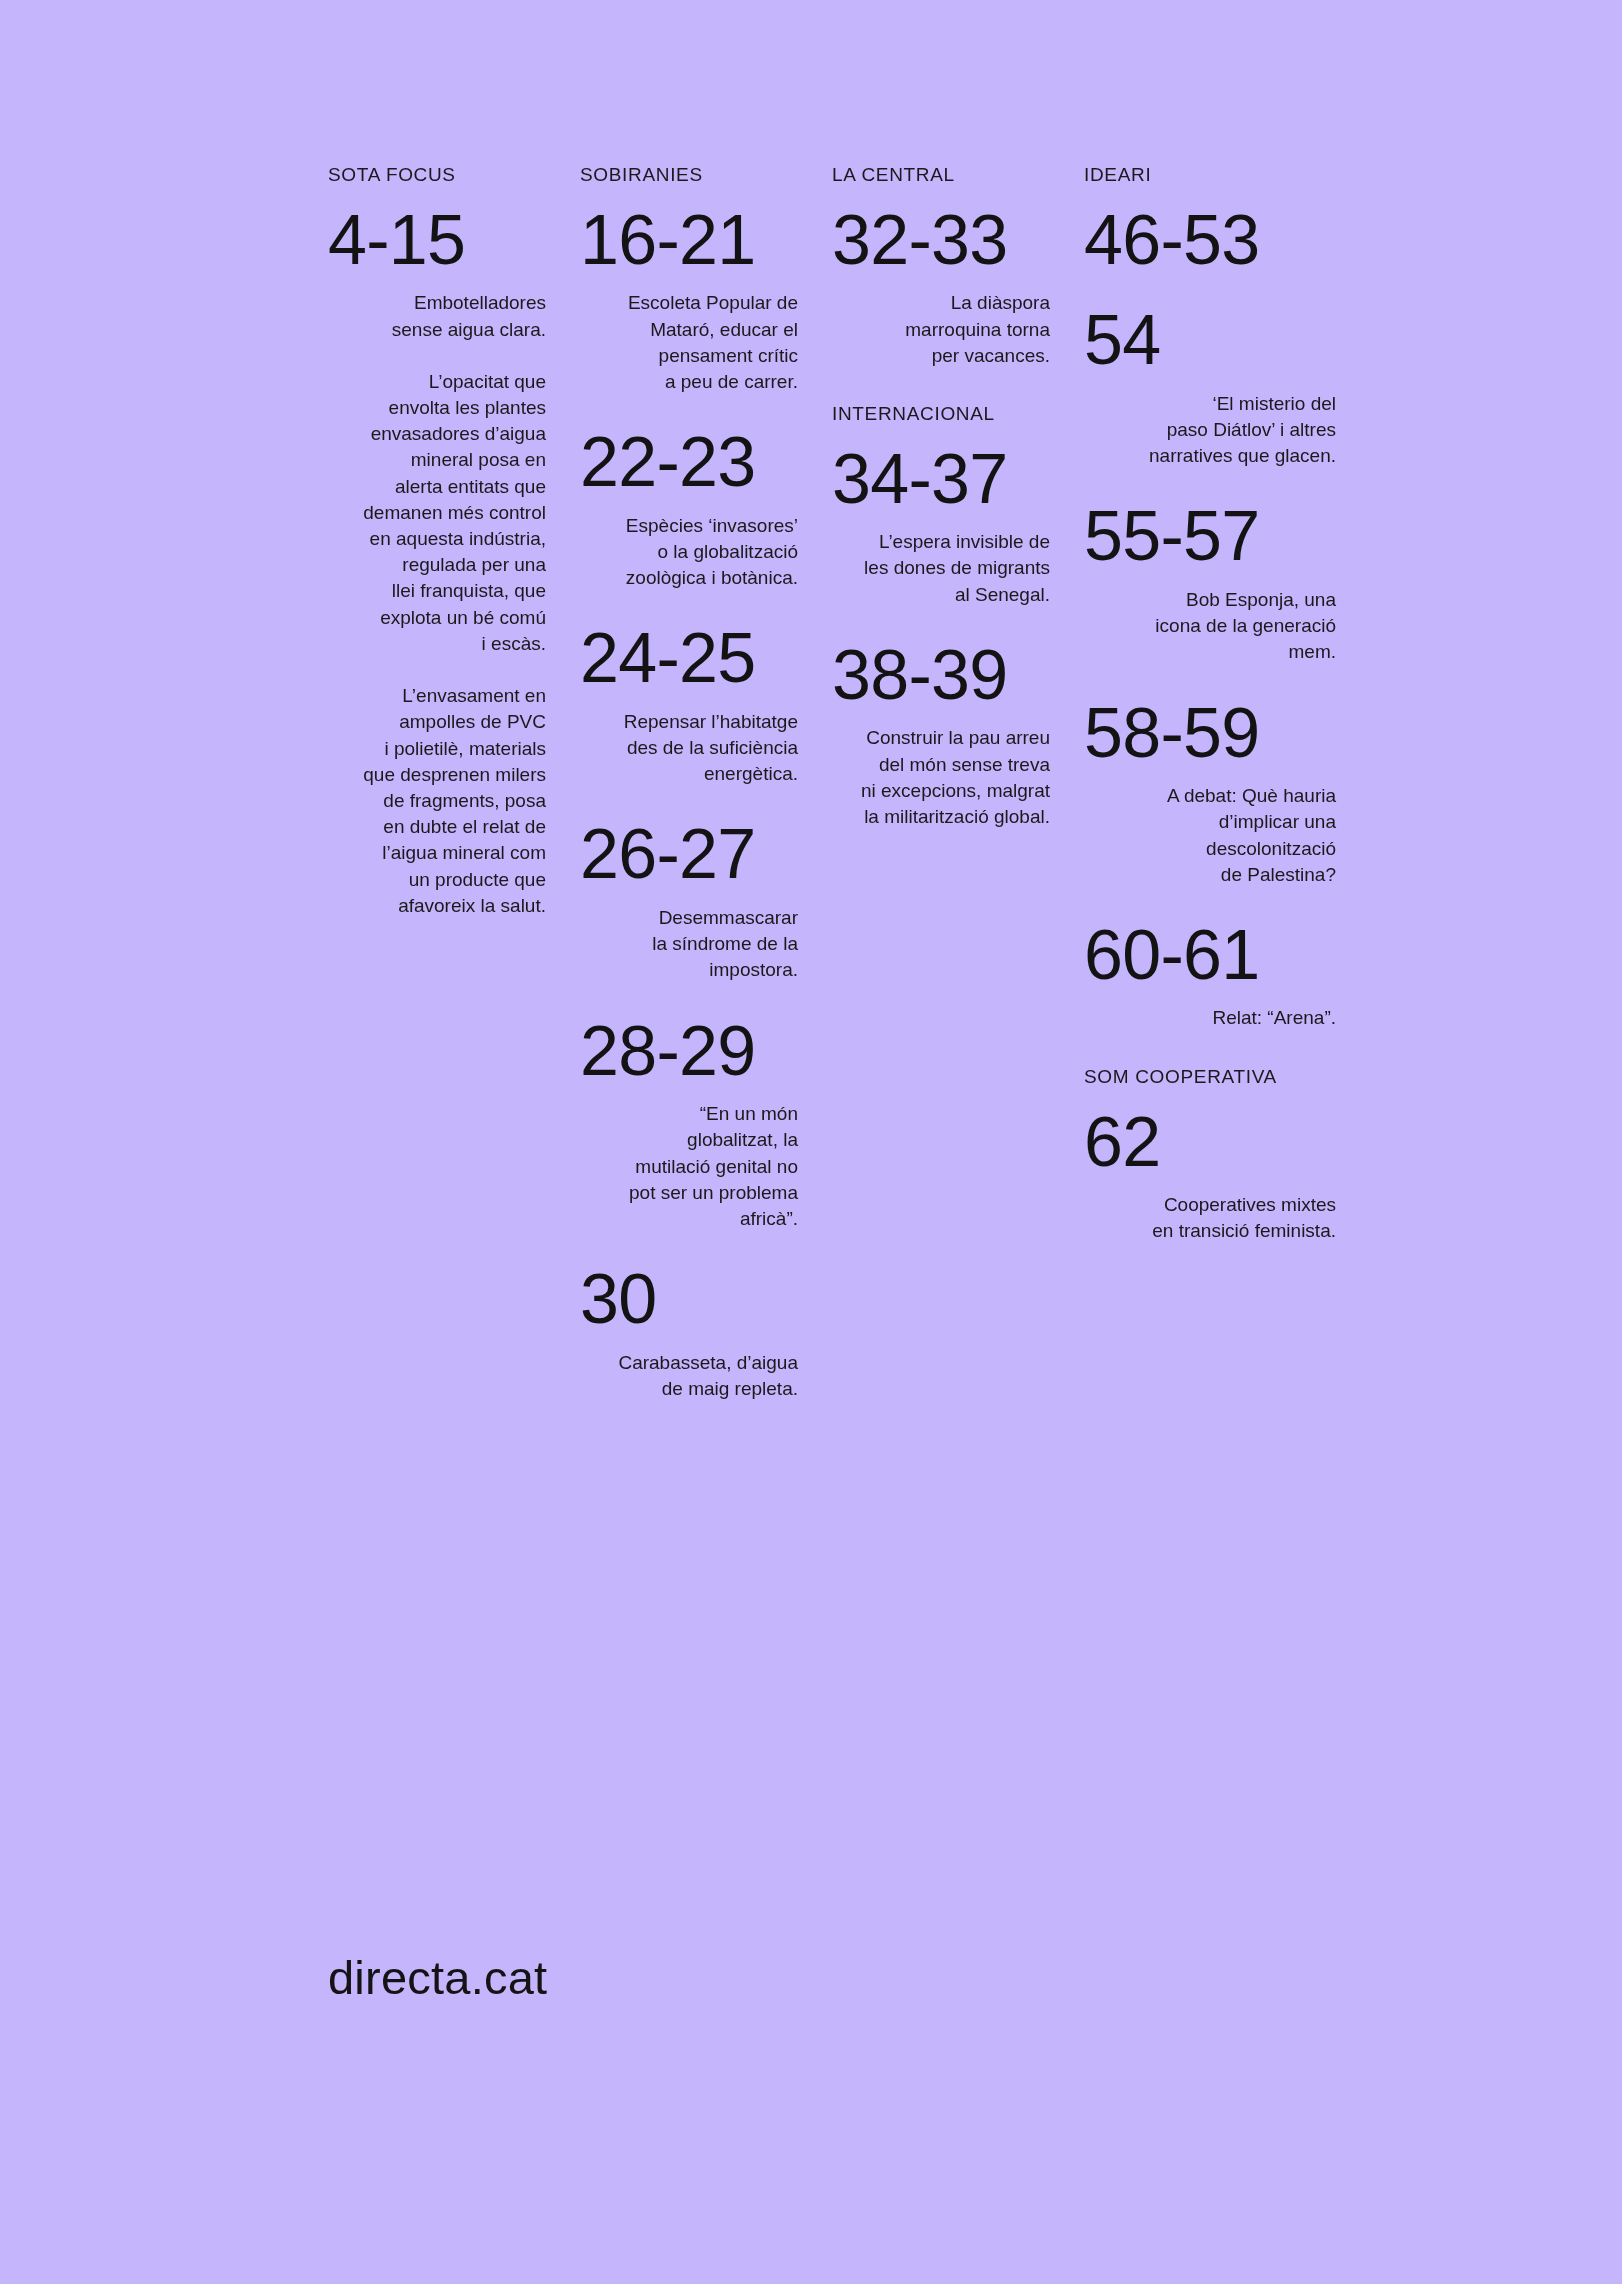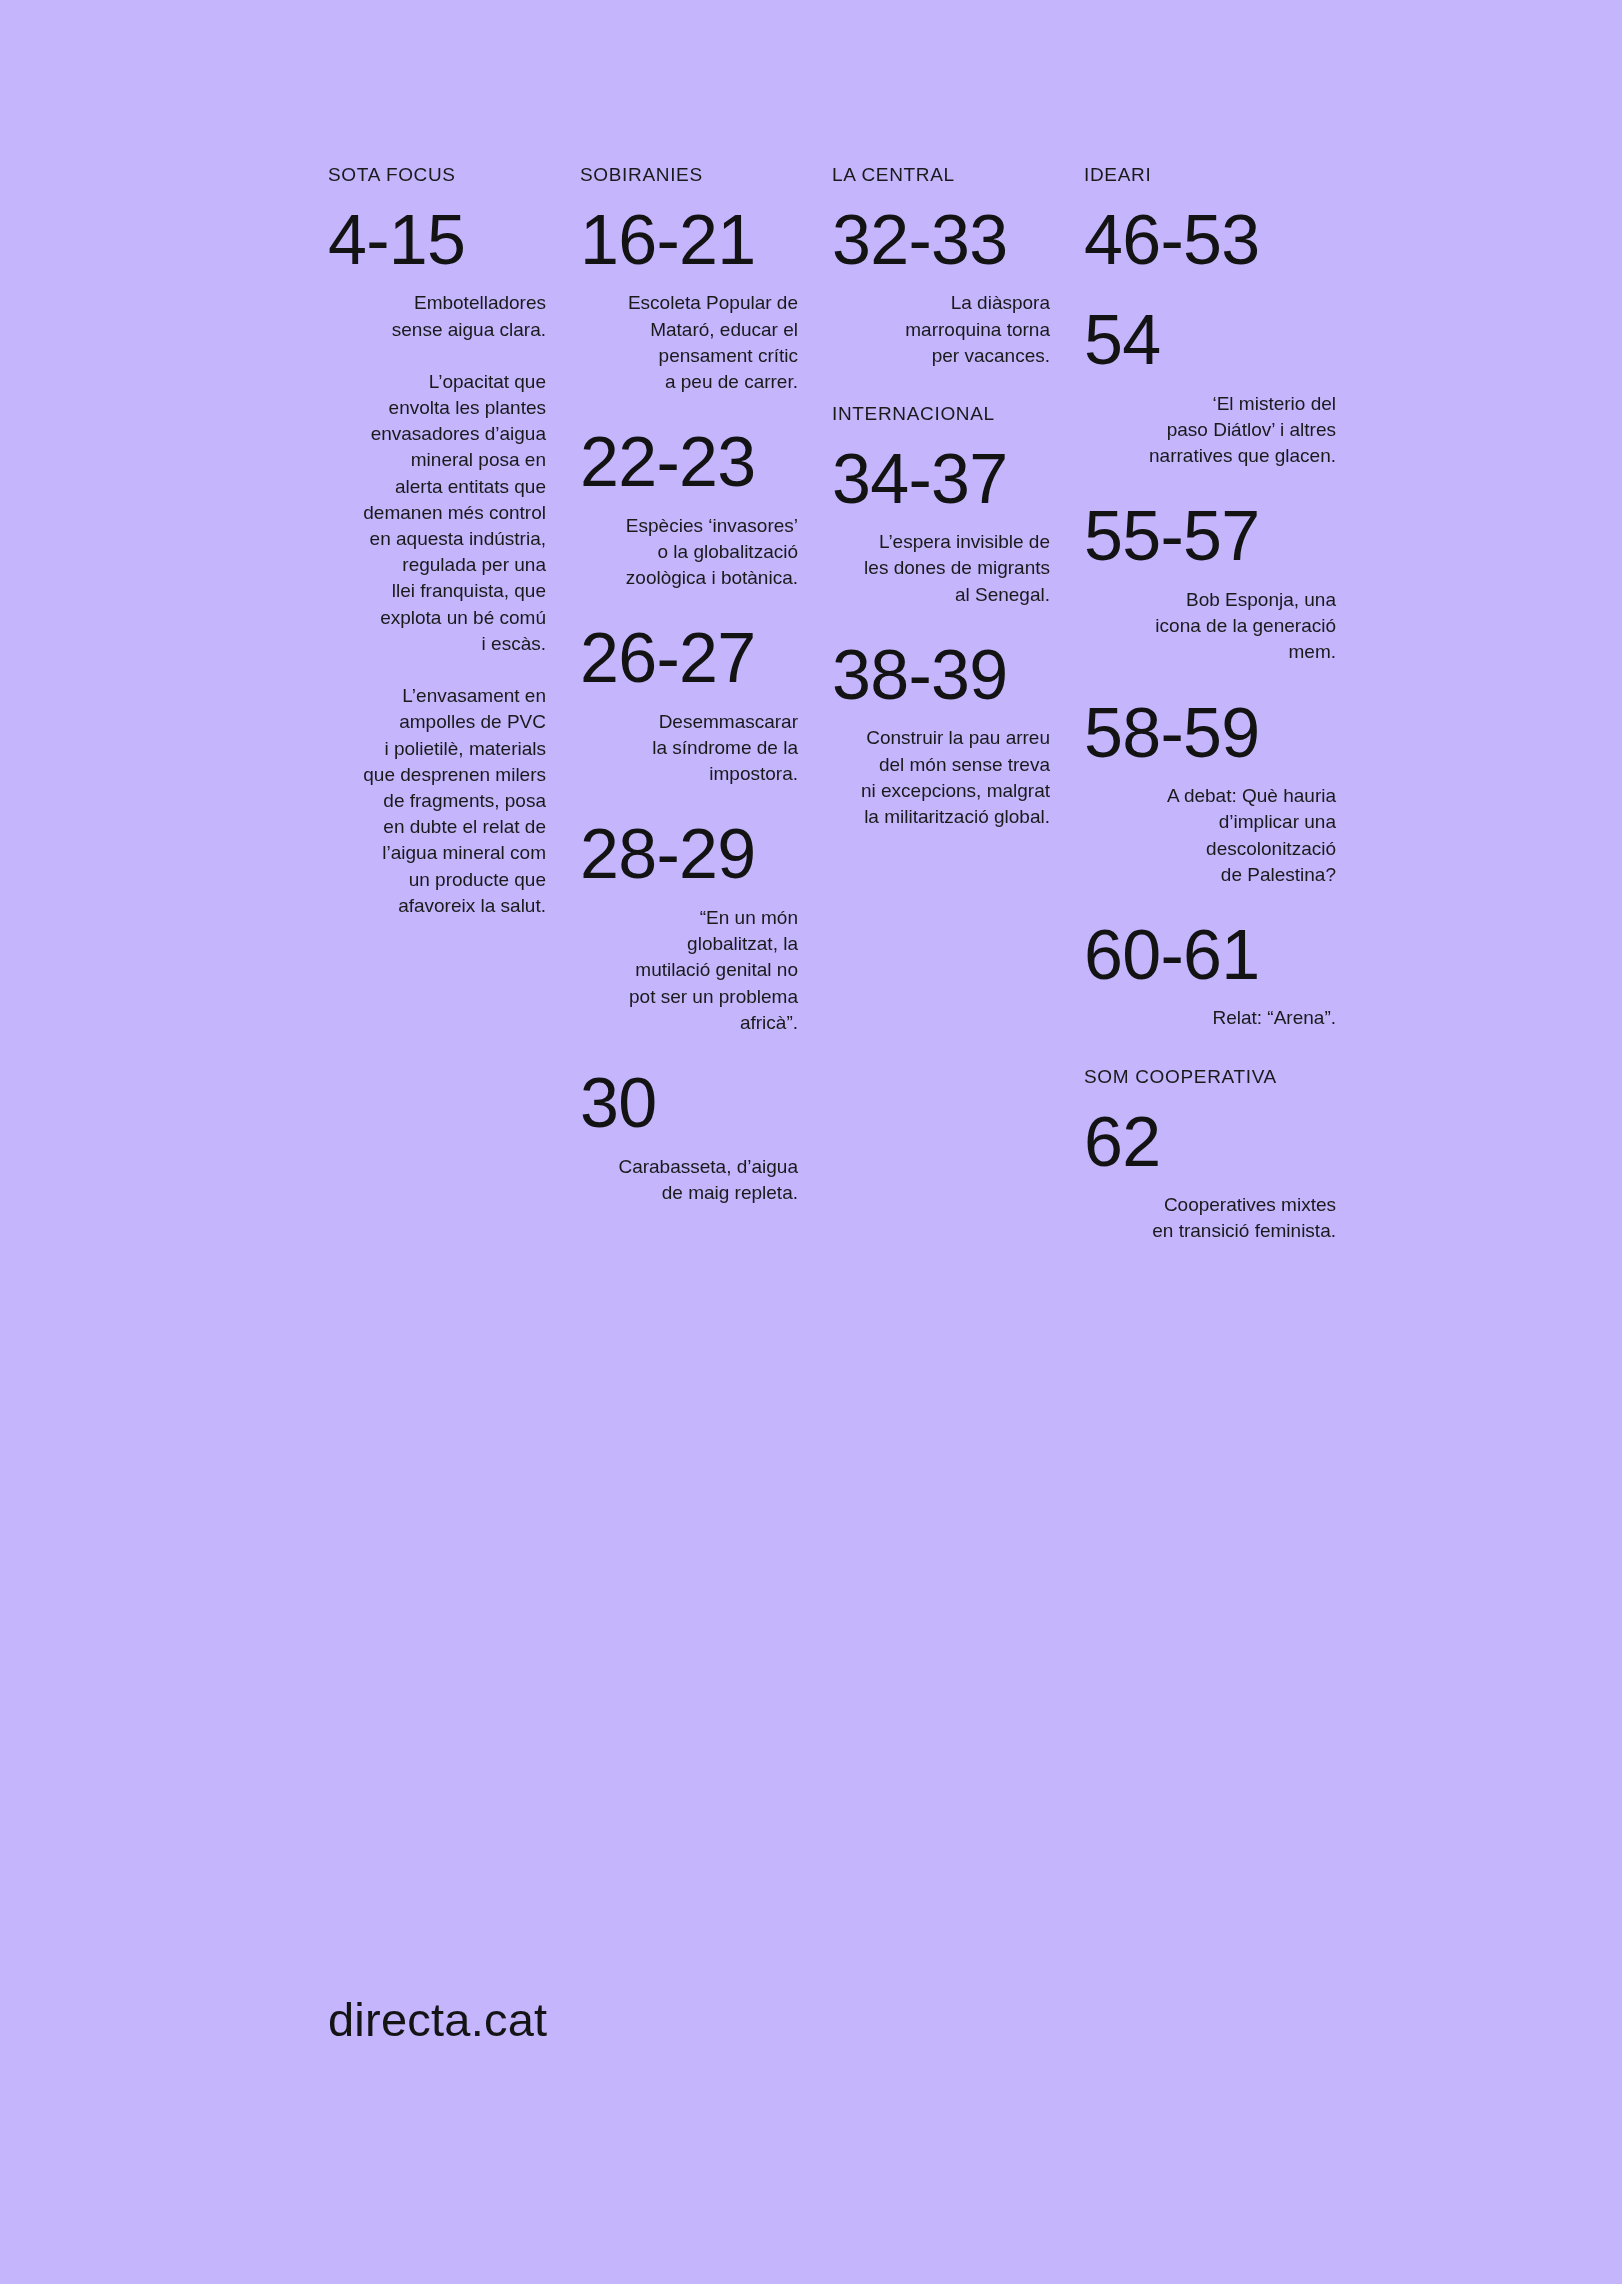"24-25" div.entry { html: none -> <div> <div>24-25</div> <div>Repensar l’habitatge des de la suficiència energètica.</div> </div> }
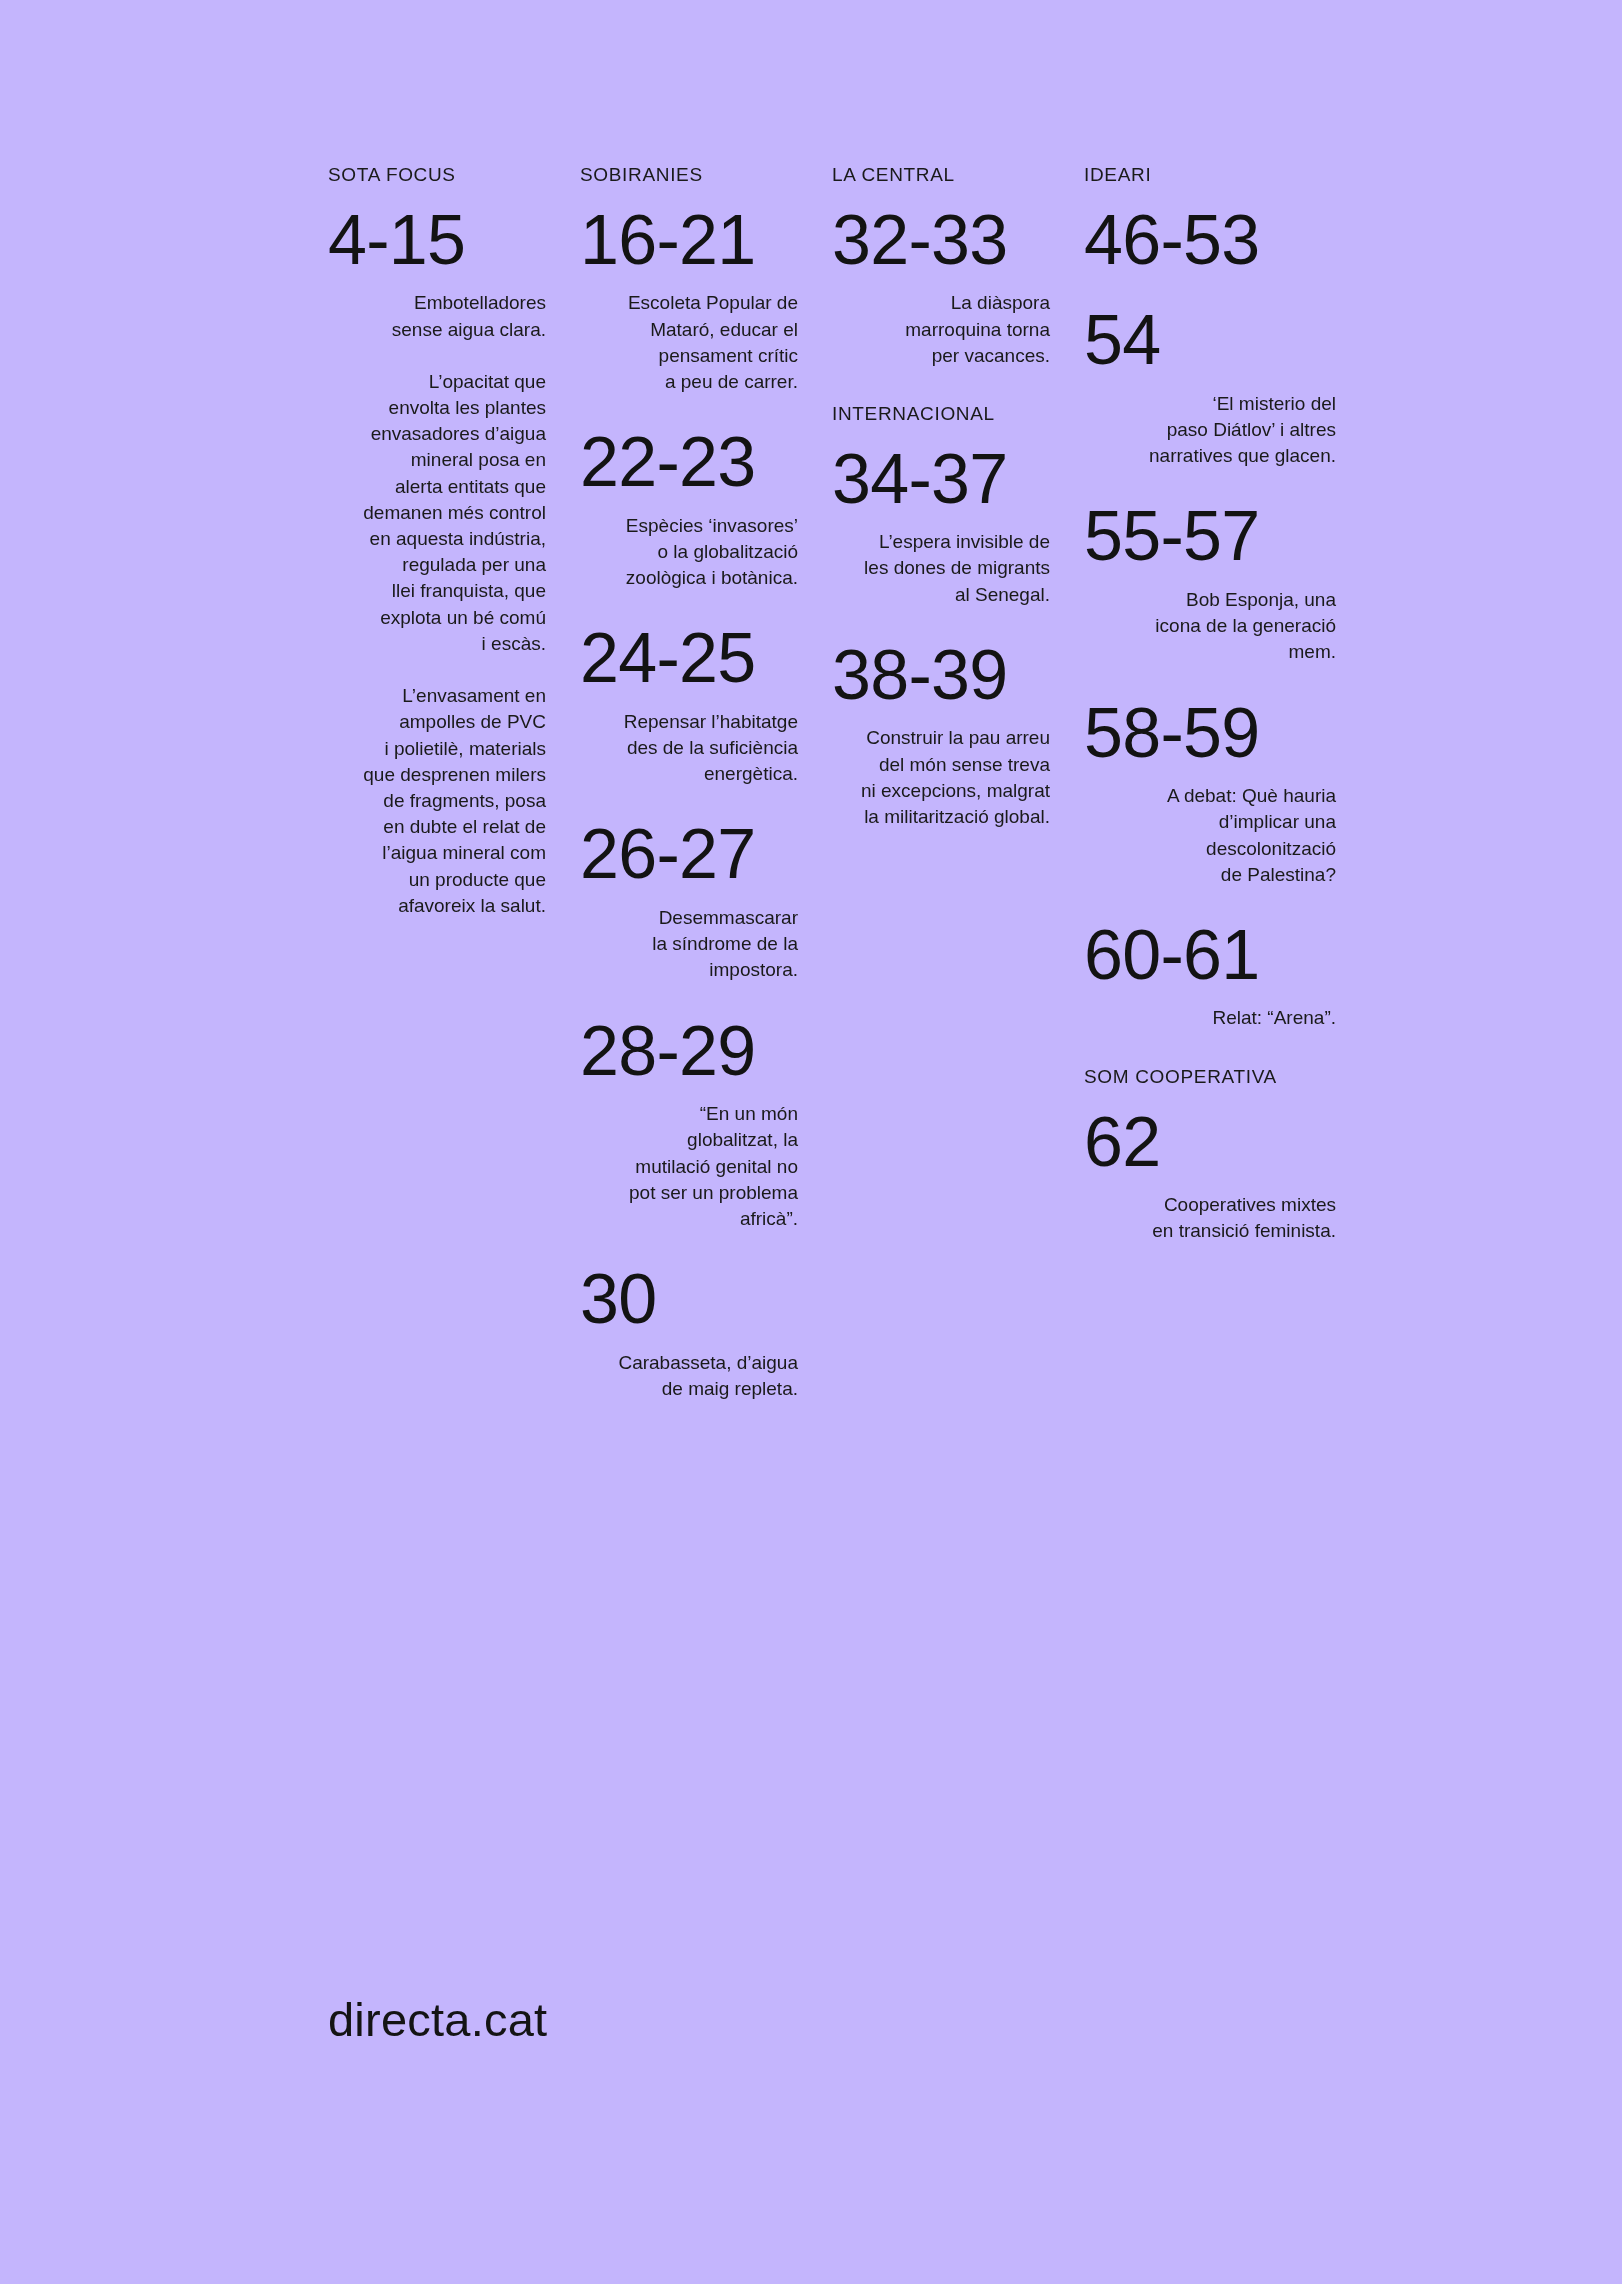"directa.cat" .footer-brand { top: 1992px -> 1950px }
